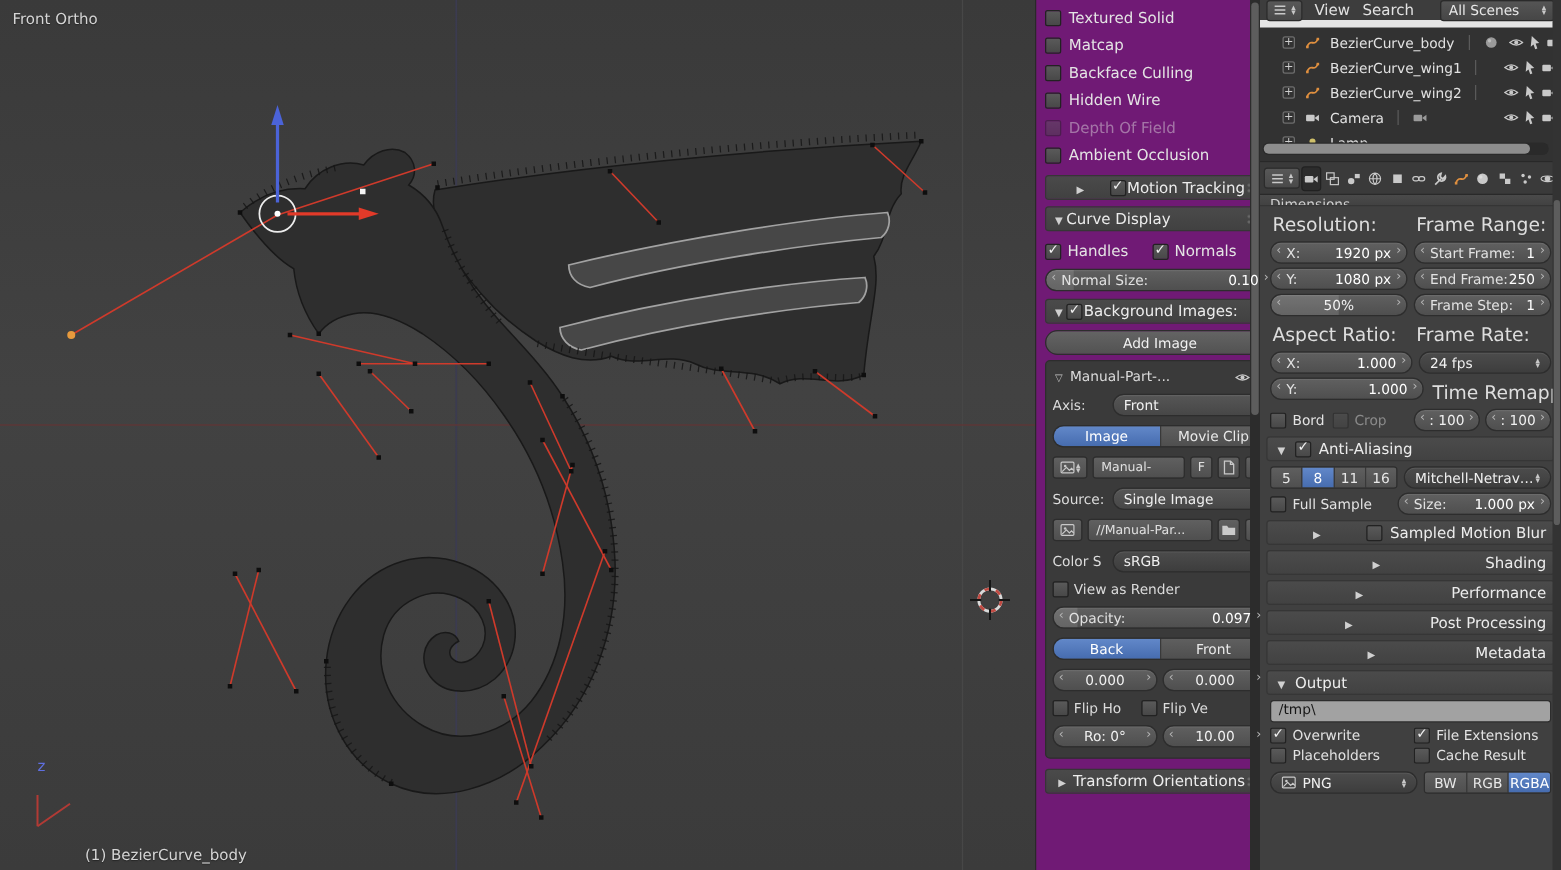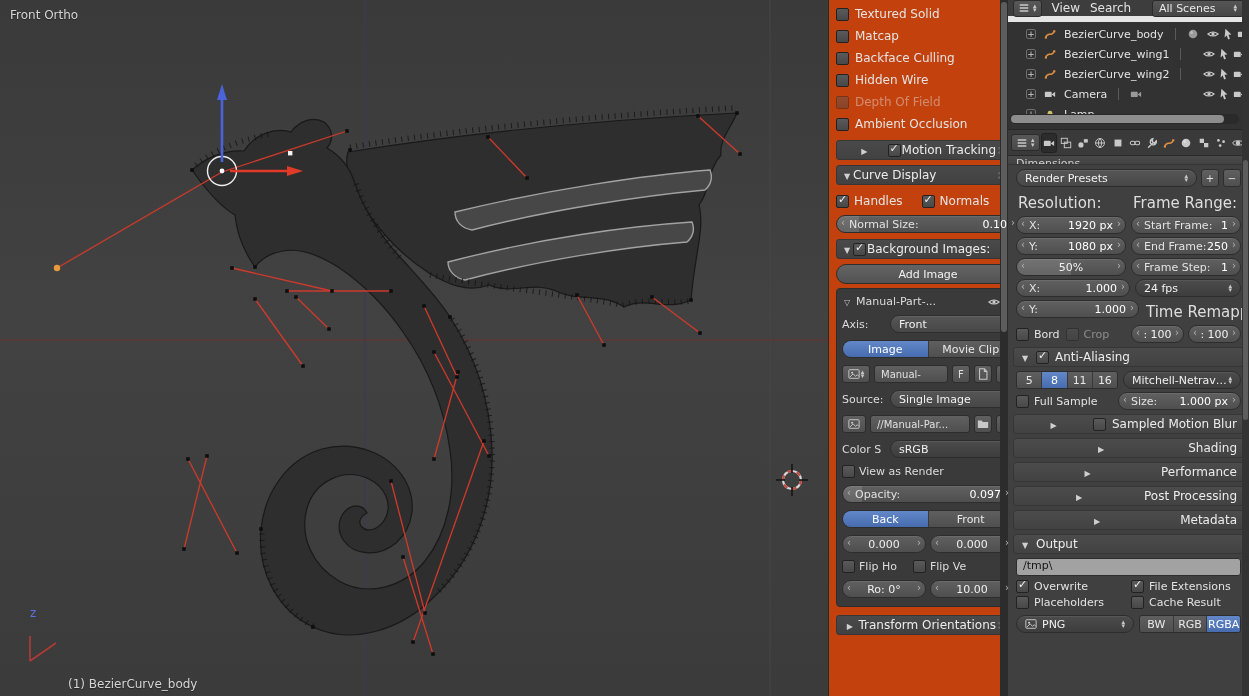"Textured Solid" .npanel { background: #c2410c -> #701a75 }
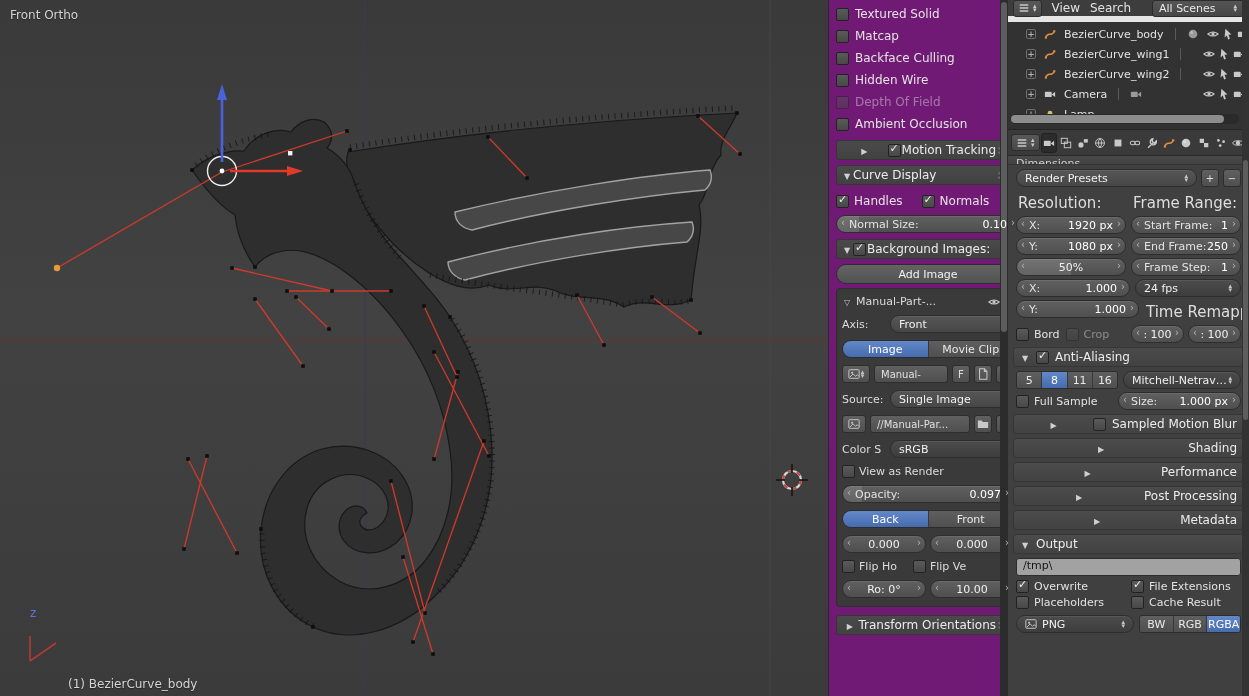"Render Presets" div.prow { html: <div> <div> <span>Render Presets</span> <span></span> </div> <div> <span>+</span> </div> <div> <span>−</span> </div> </div> -> none }
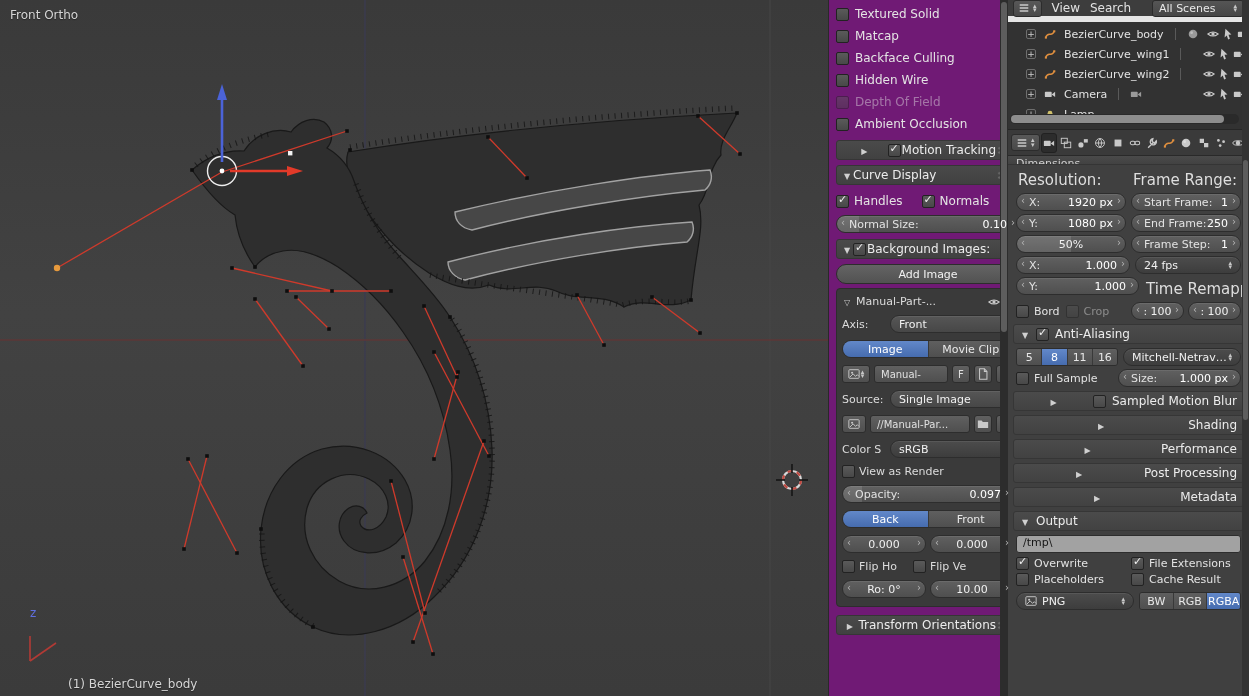"Aspect Ratio:" div.cols { html: none -> <div> <div> <div>Aspect Ratio:</div> </div> <div> <div>Frame Rate:</div> </div> </div> }
